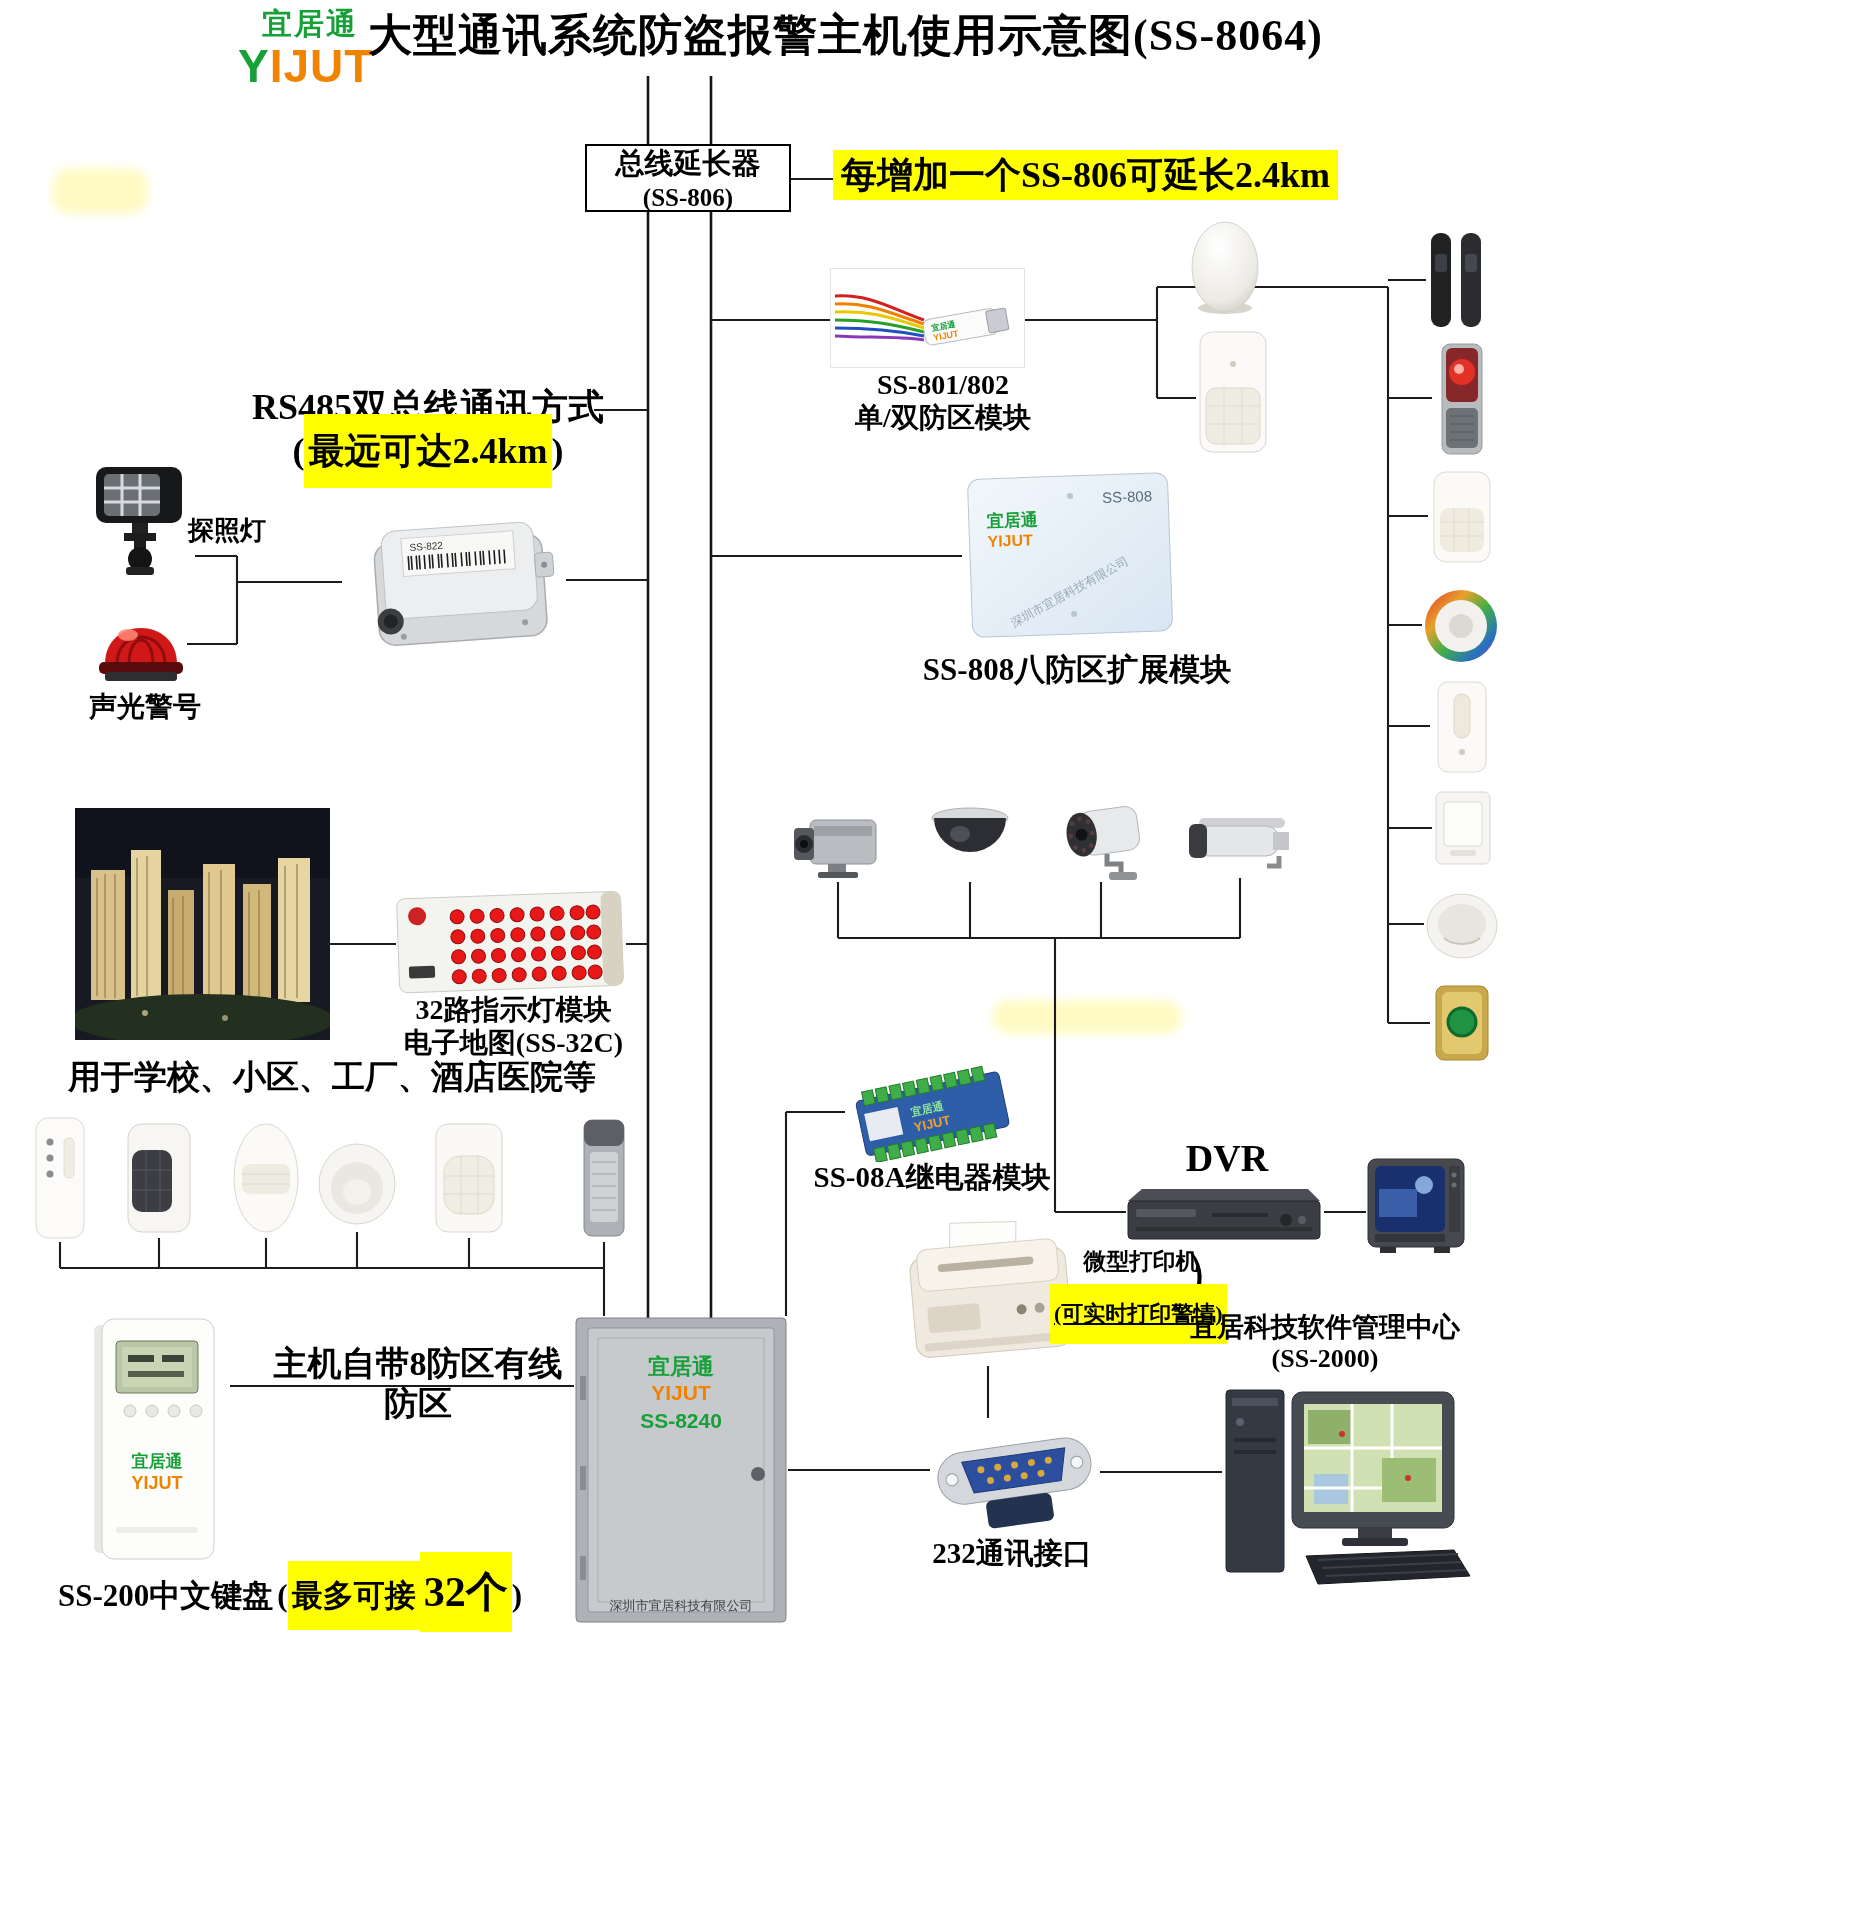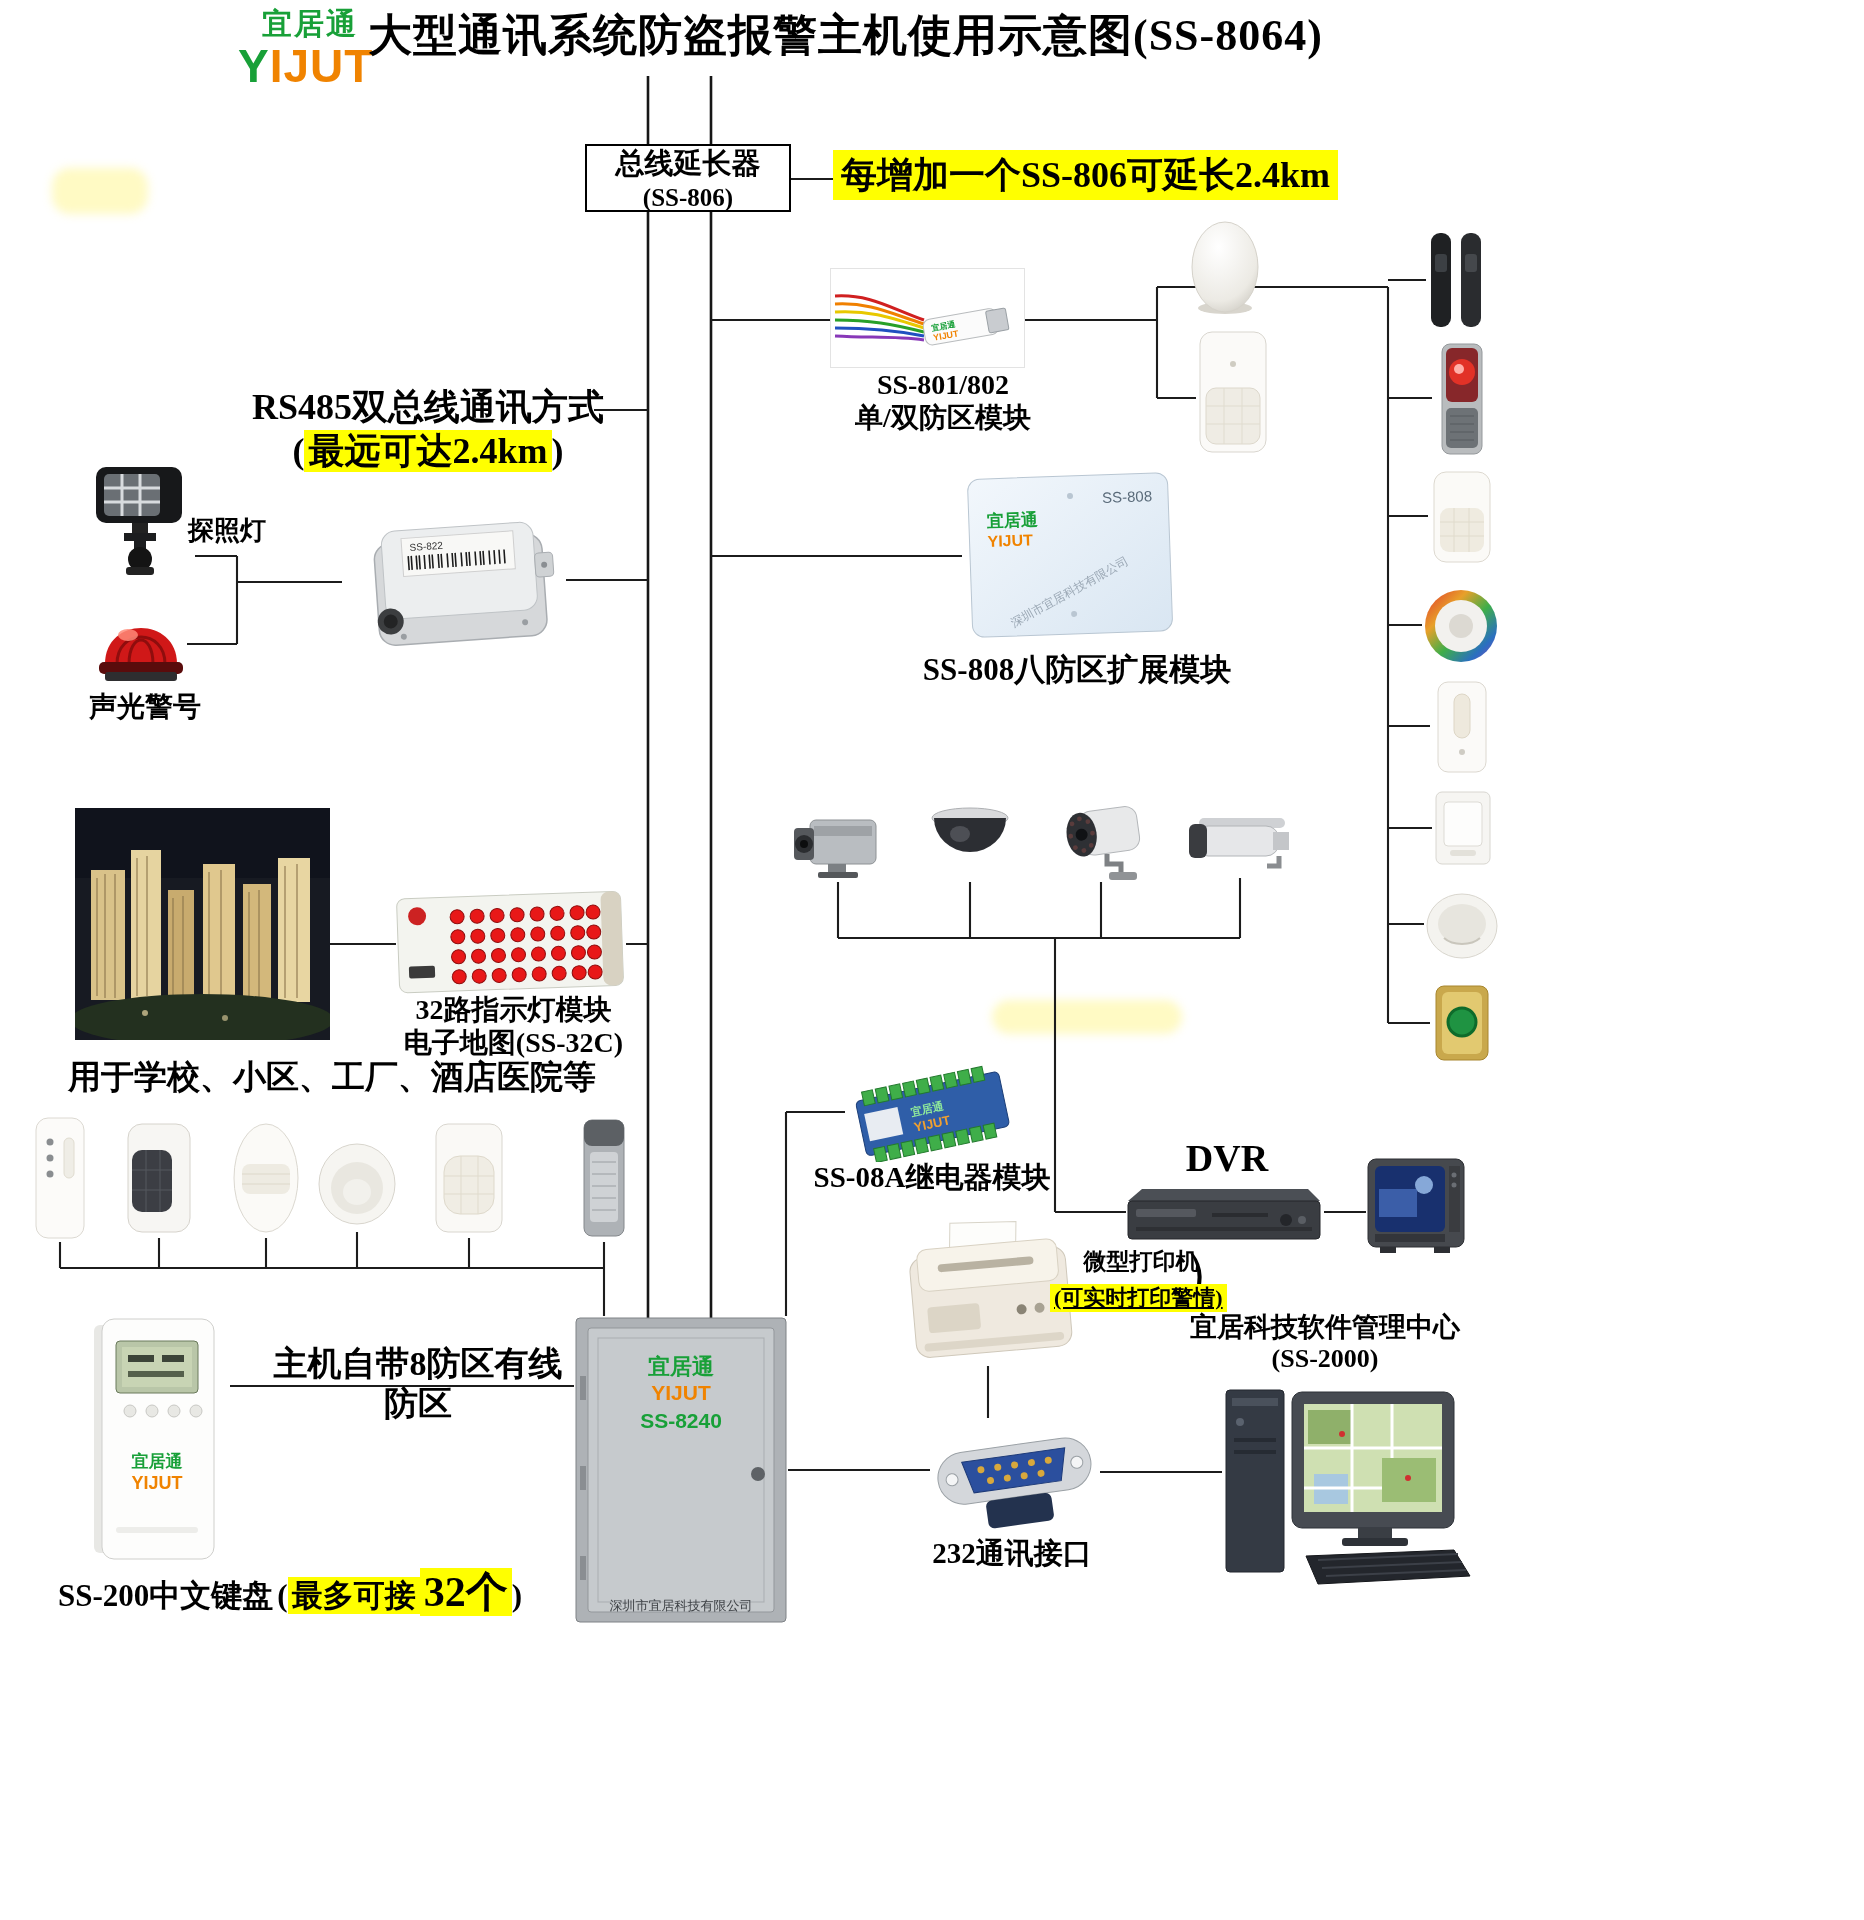"最远可达2.4km" .hl { padding: 1px 4px -> 17px 4px }
